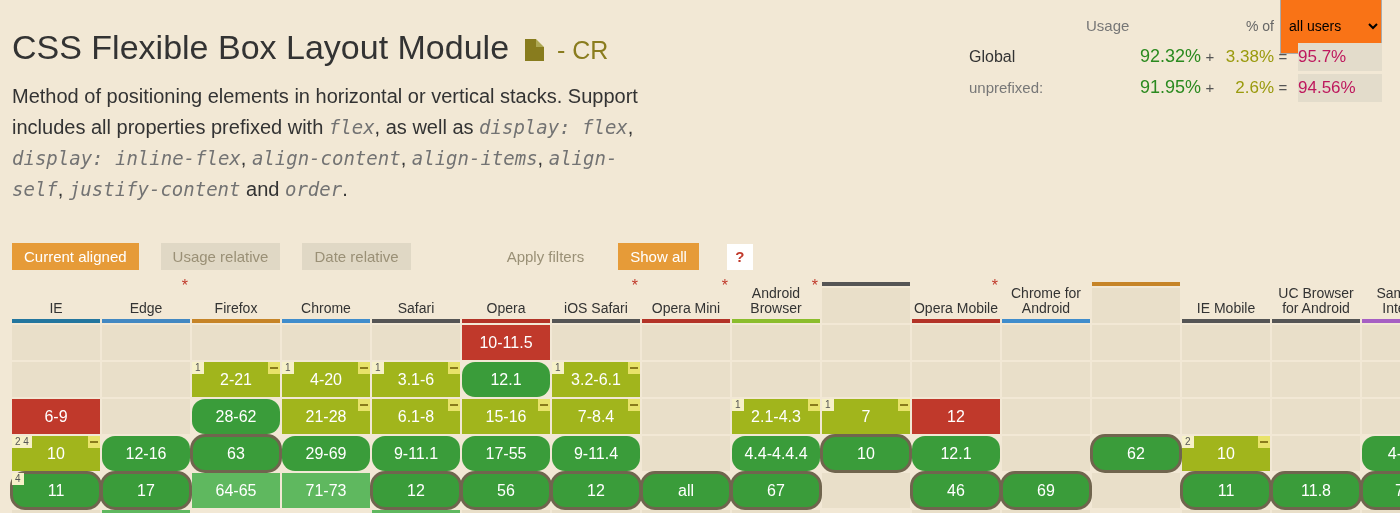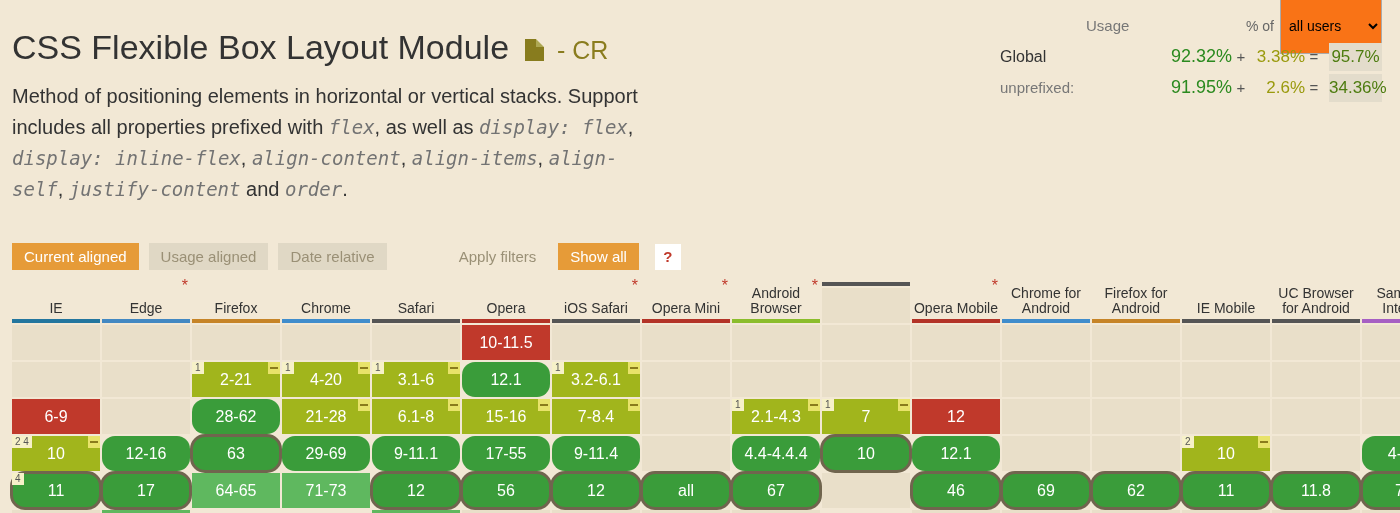"95.7%" .stats-row .v3 { color: #4d7c0f -> #be185d; text-align: center -> left; width: 53px -> 84px }
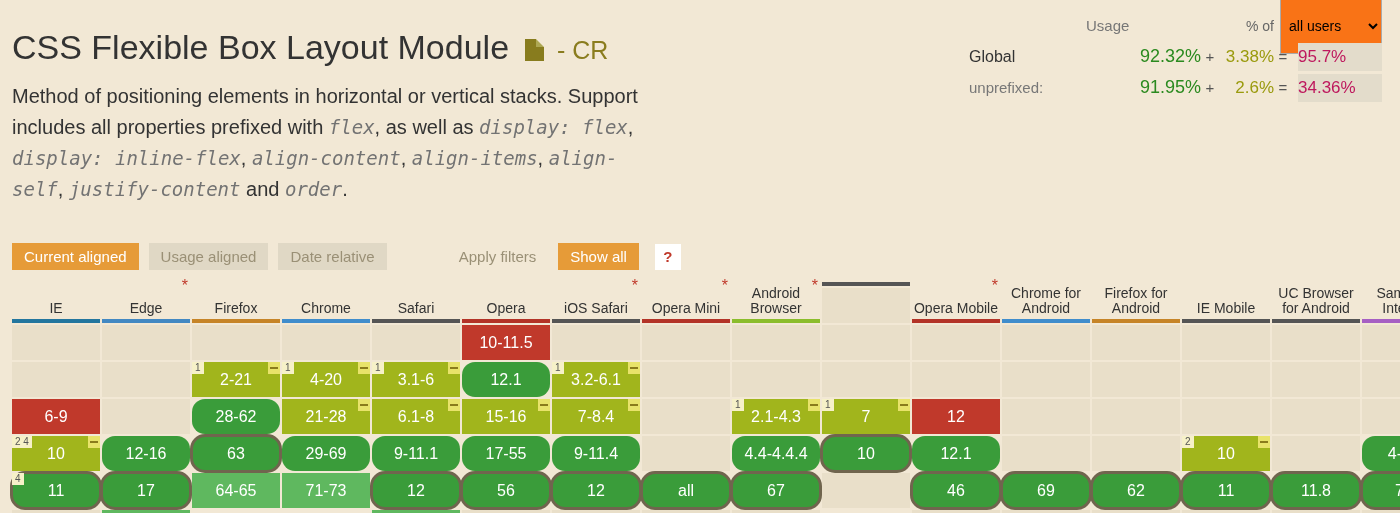"34.36%" span.v3 { text: 34.36% -> 94.56% }
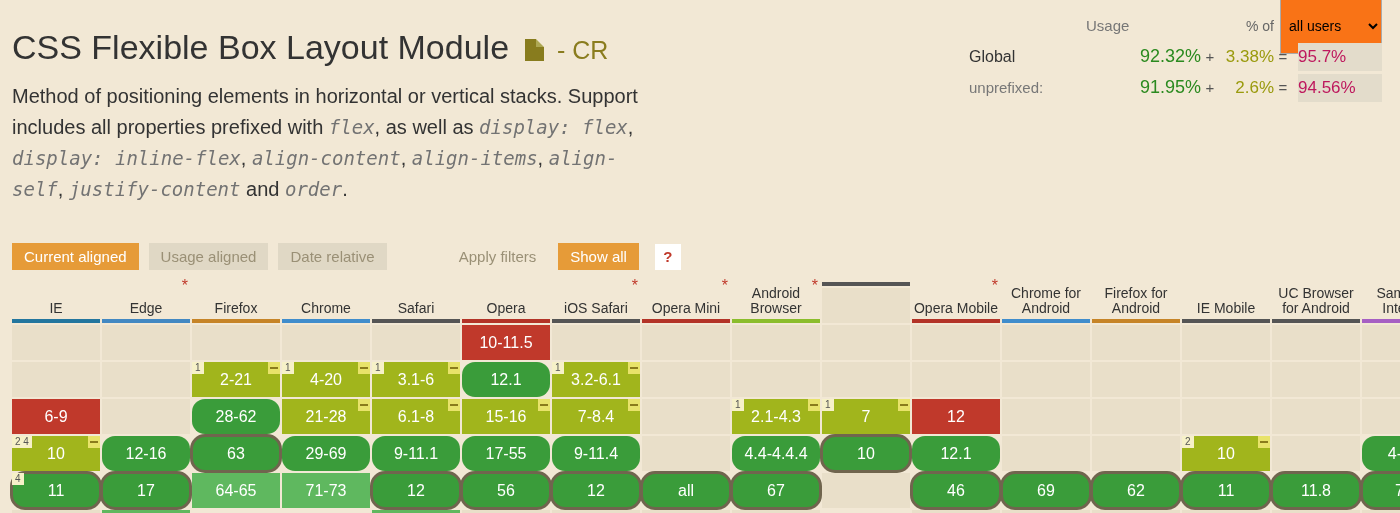"Current aligned" .controls { gap: 10px -> 22px }
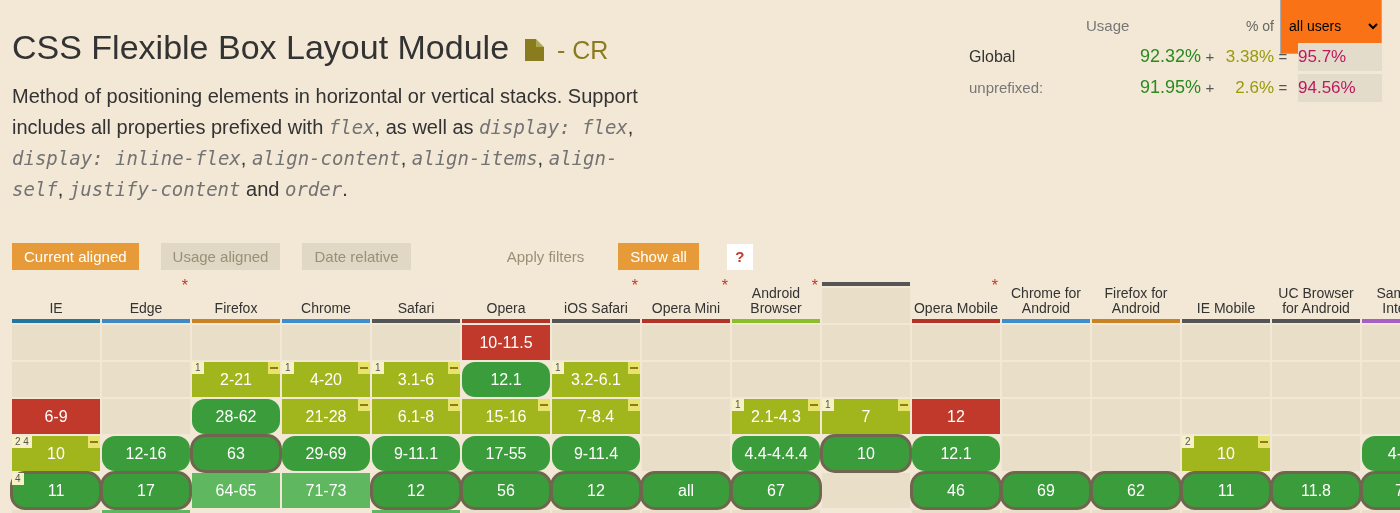"Usage aligned" div.btn { text: aligned -> relative }
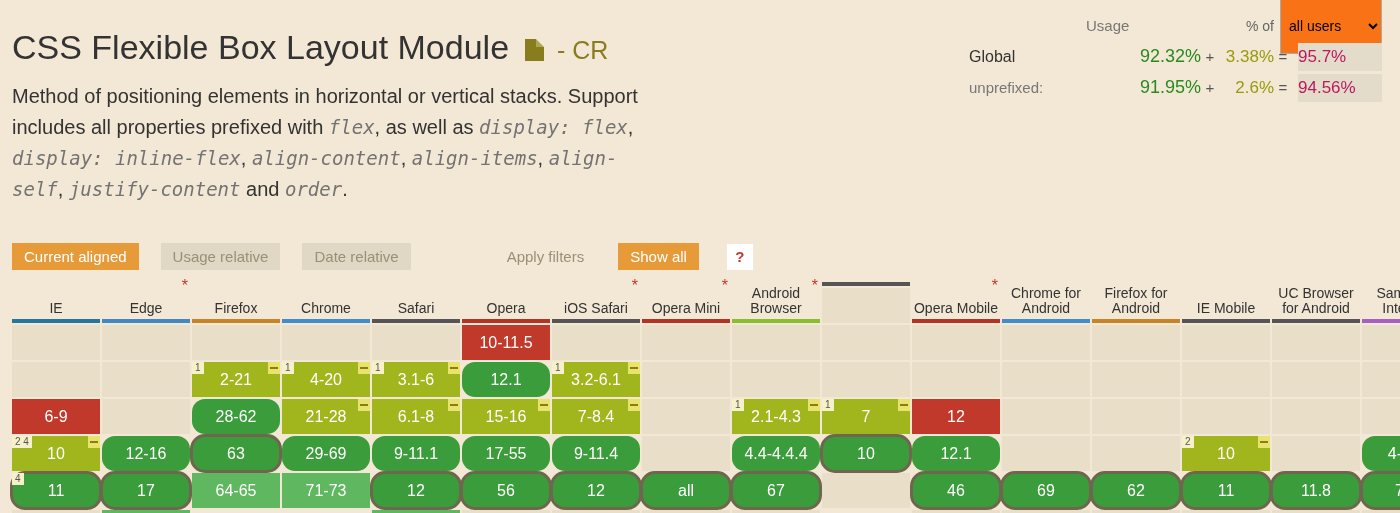"Firefox for Android" div.hdr { html: <div>Firefox for Android</div> -> none }
